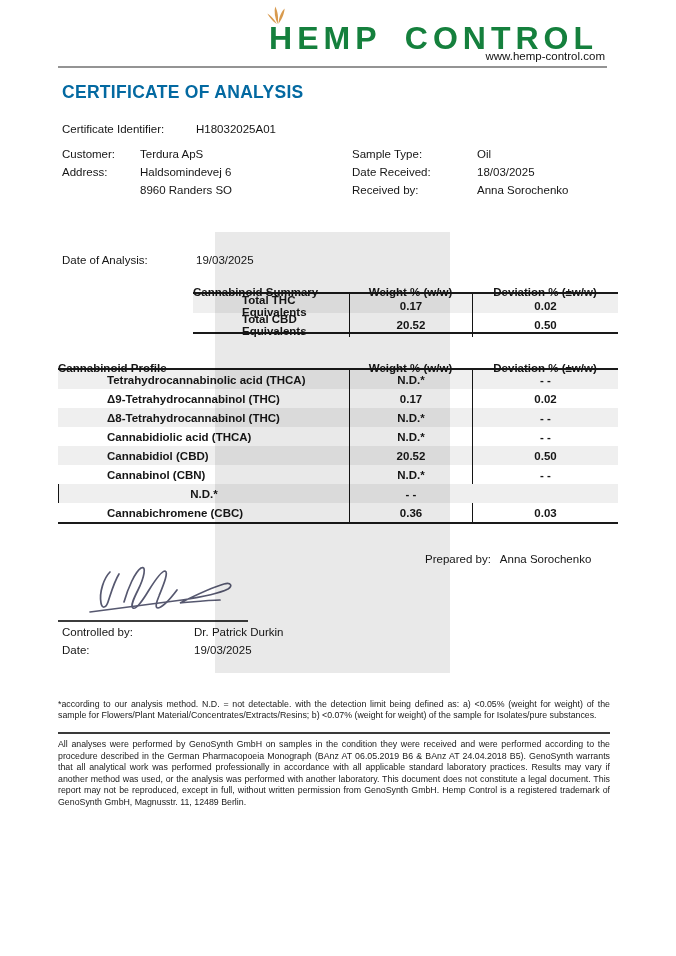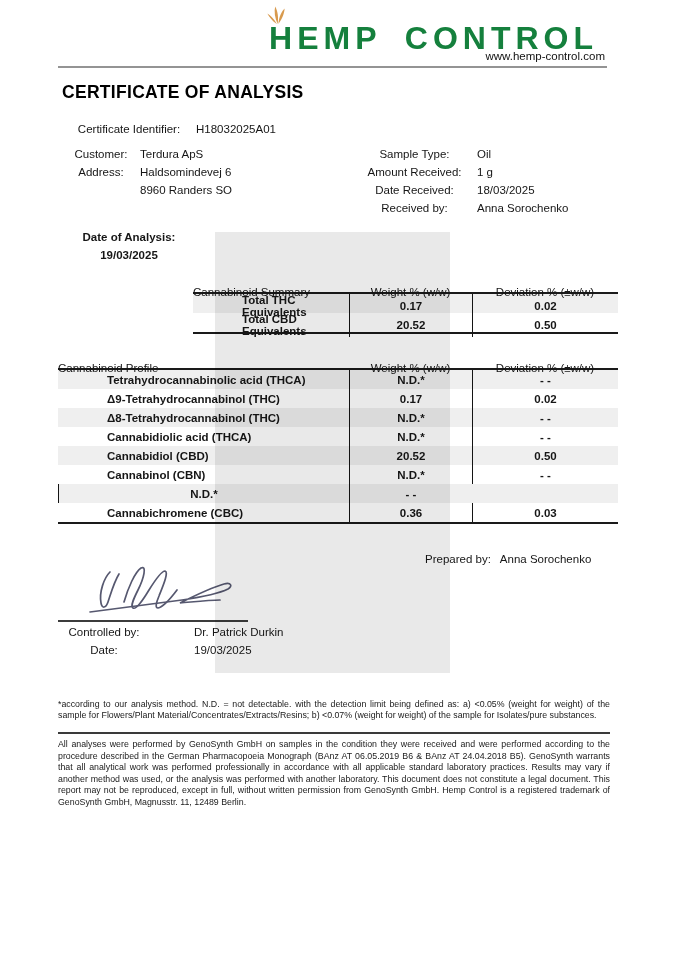"CERTIFICATE OF ANALYSIS" .title { color: #000000 -> #0369a1 }
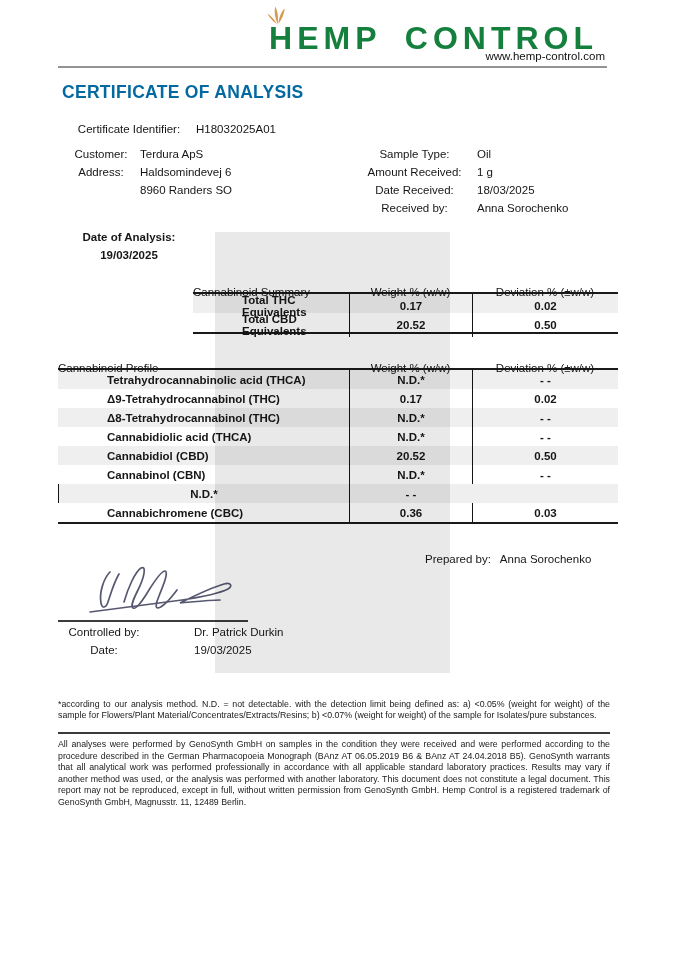"Certificate Identifier:" .kv { text-align: center -> none }
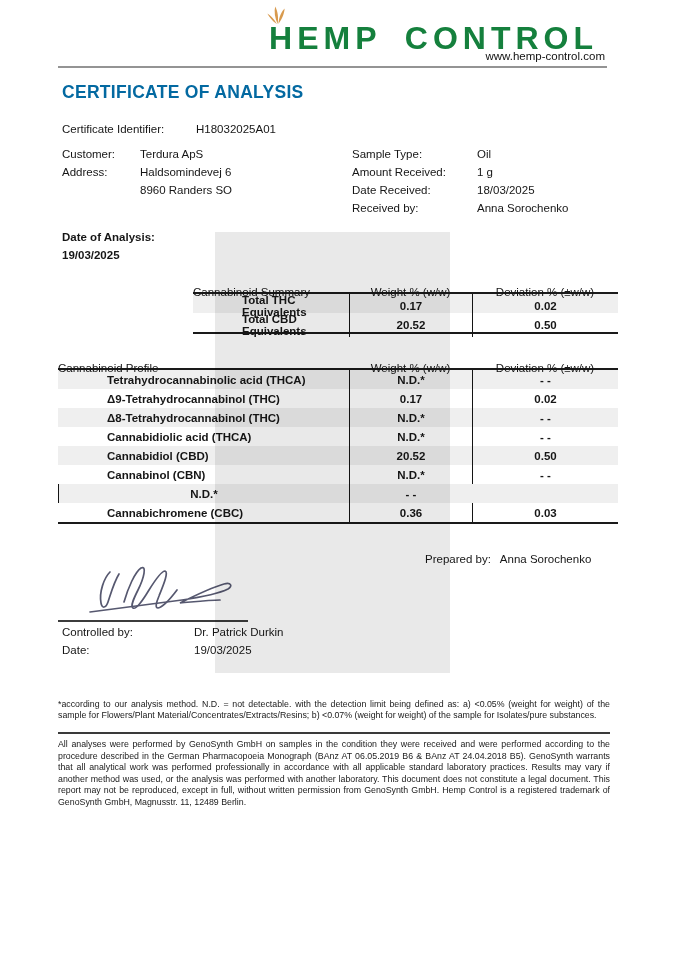"Amount Received:" div.kv { html: <div> <span>Amount Received:</span> <span>1 g</span> </div> -> none }
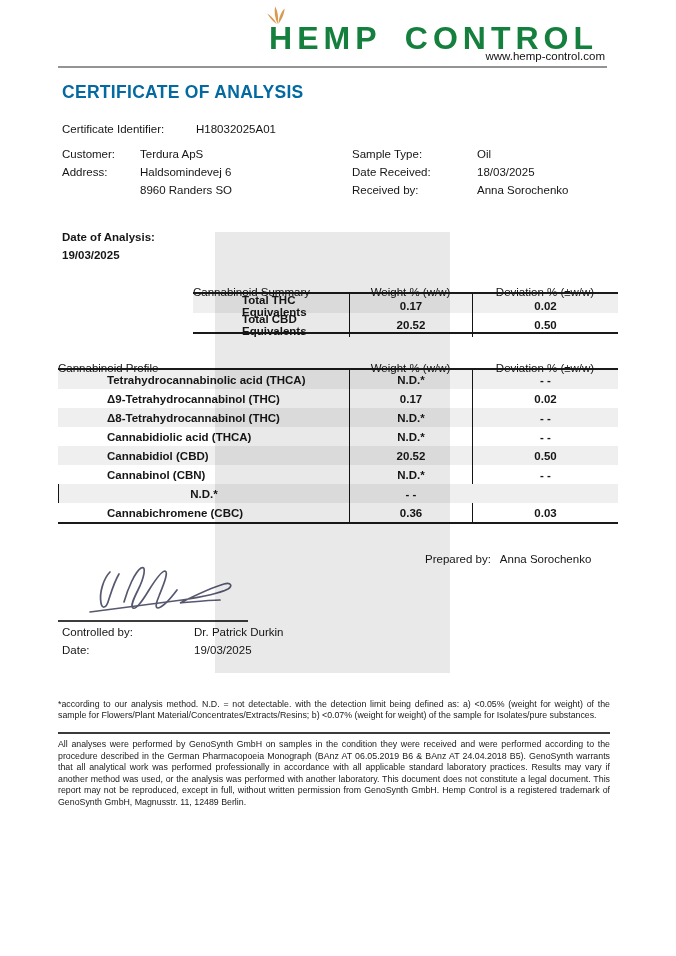"Date of Analysis:" .dateanalysis { flex-direction: column -> none; font-weight: bold -> normal; top: 228px -> 251px }
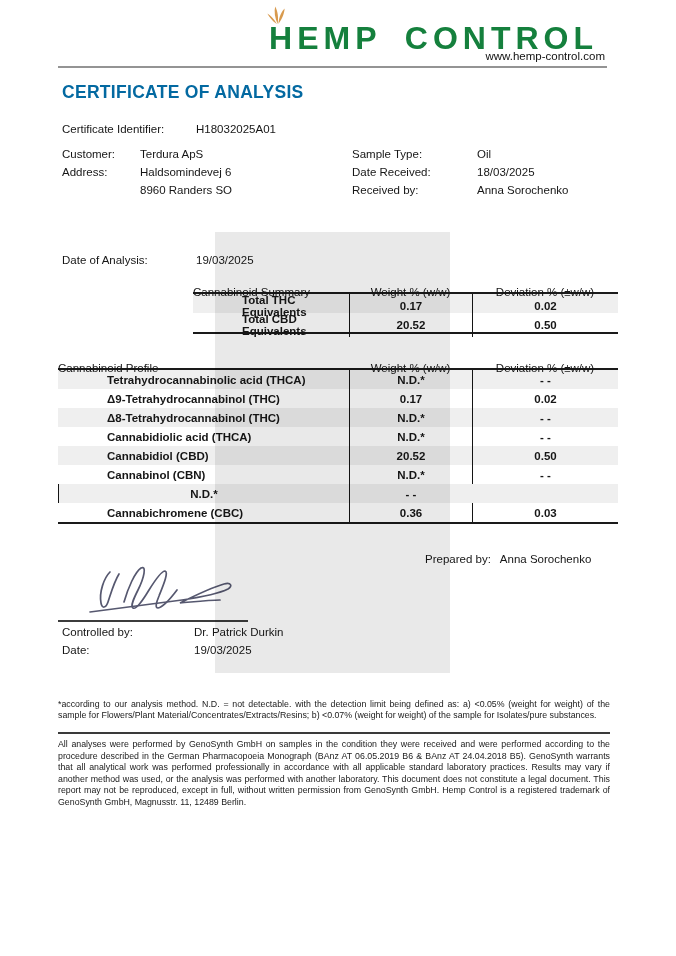"Cannabinoid Summary" .th { font-weight: normal -> bold }
